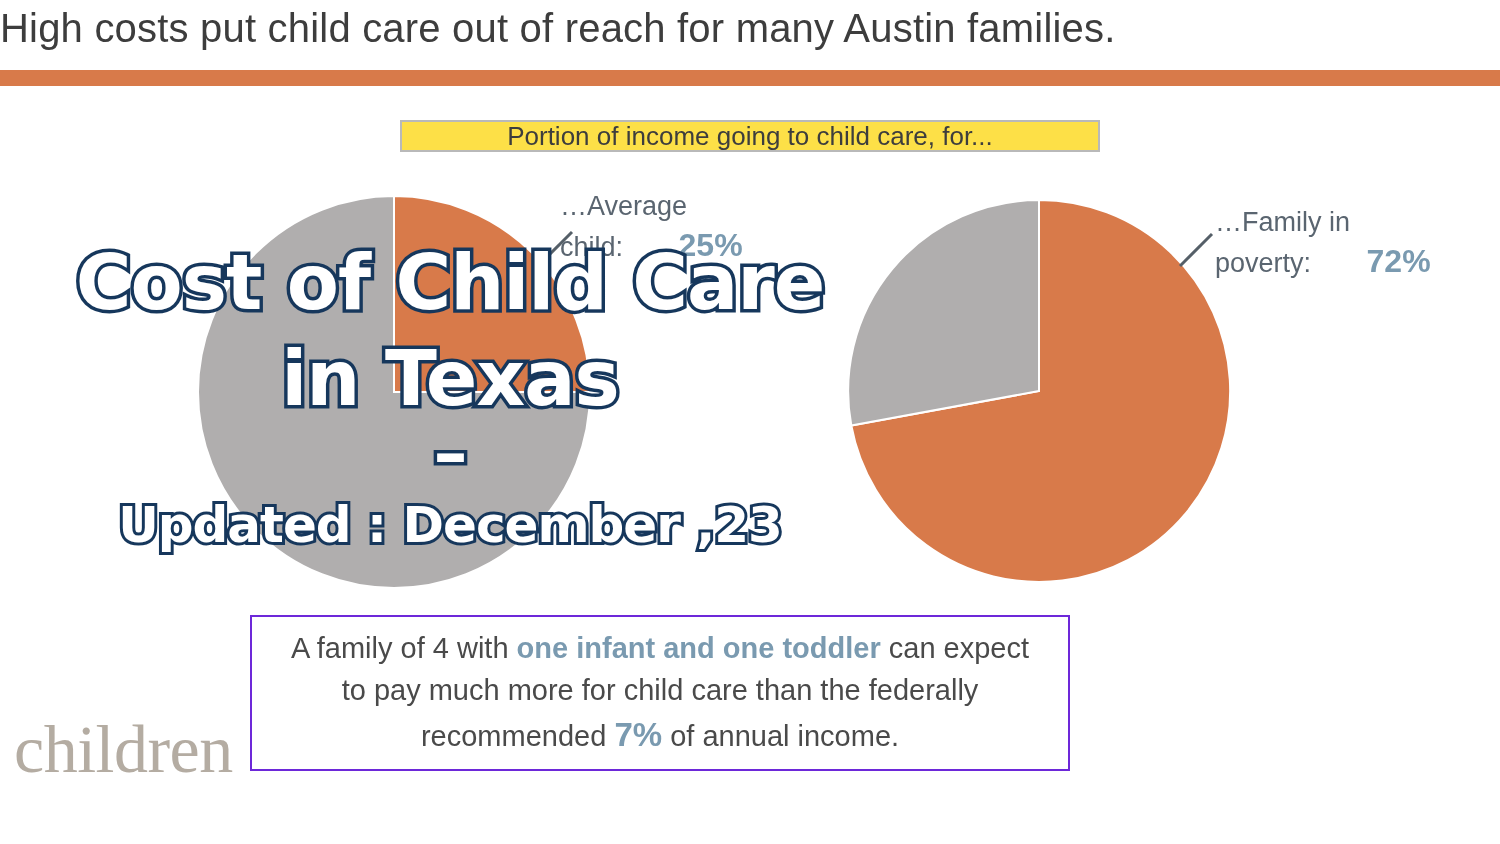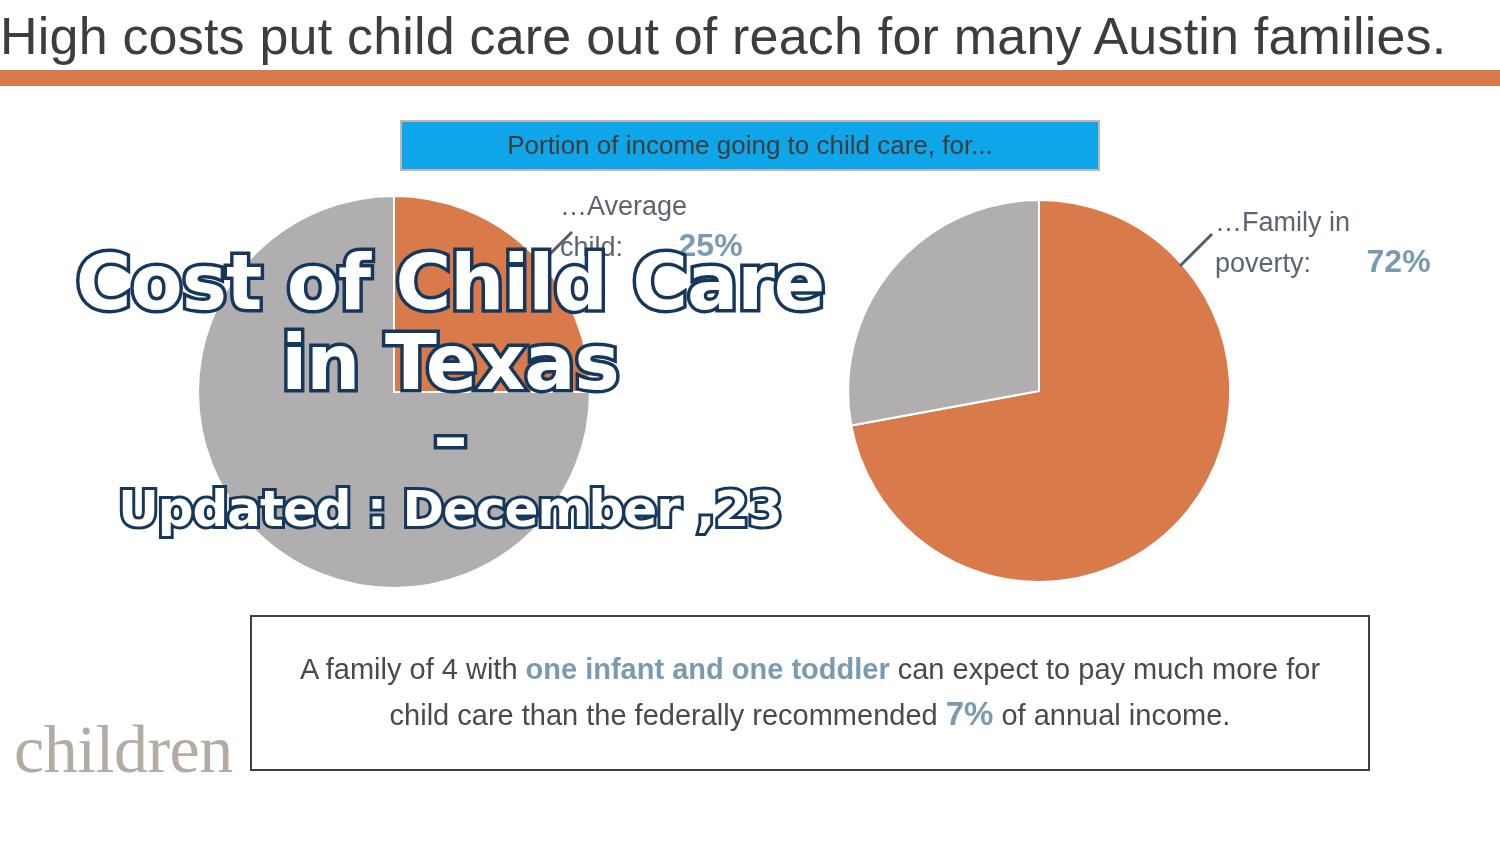"High costs put child care" .header-title { font-size: 52px -> 40px; text-align: right -> left }
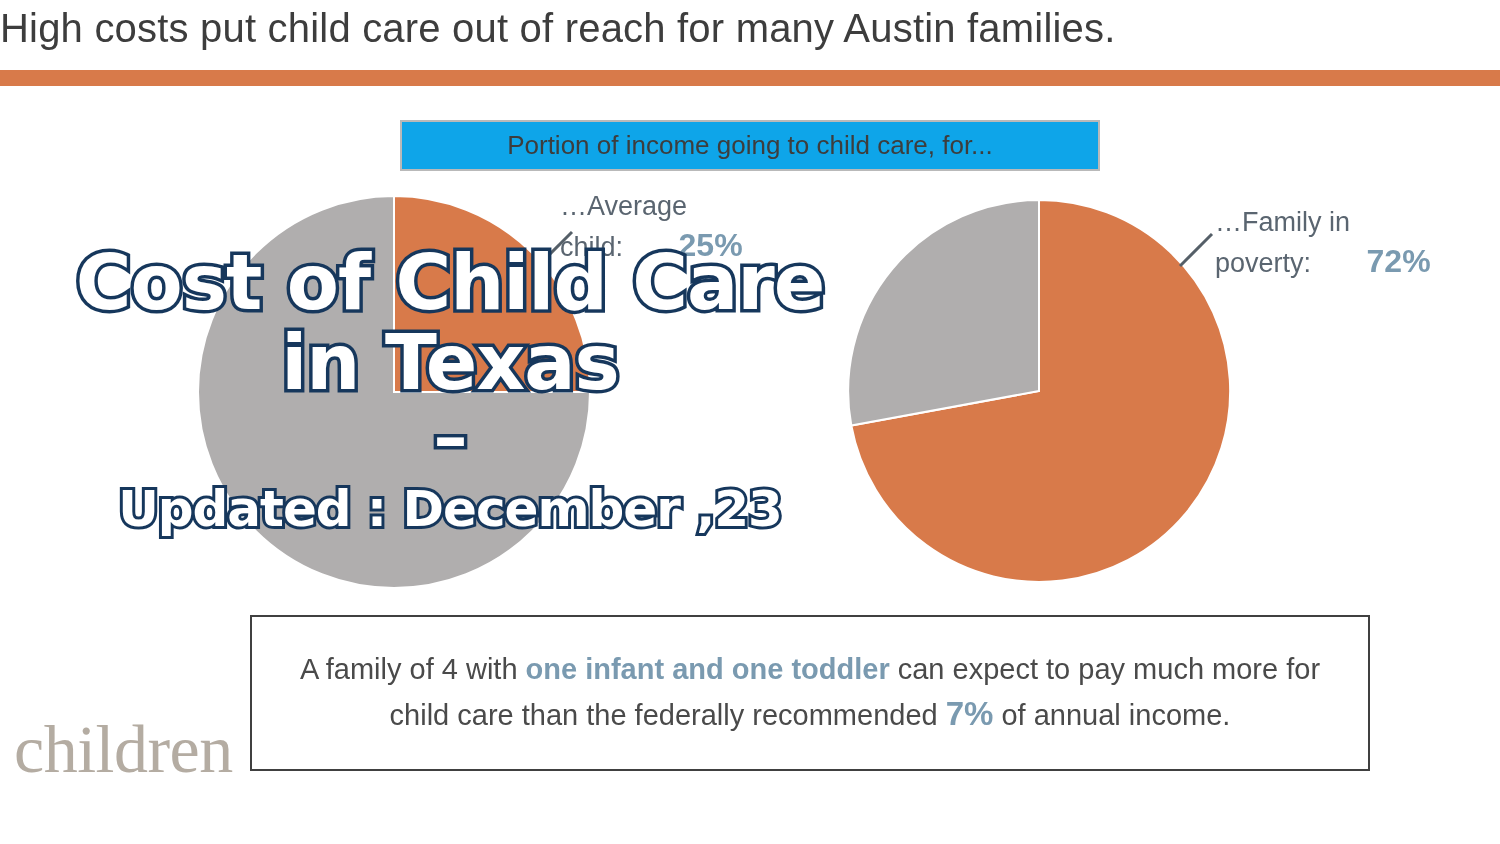"Portion of income going to" .subtitle-box { background: #0ea5e9 -> #fde047; height: 51px -> 32px }
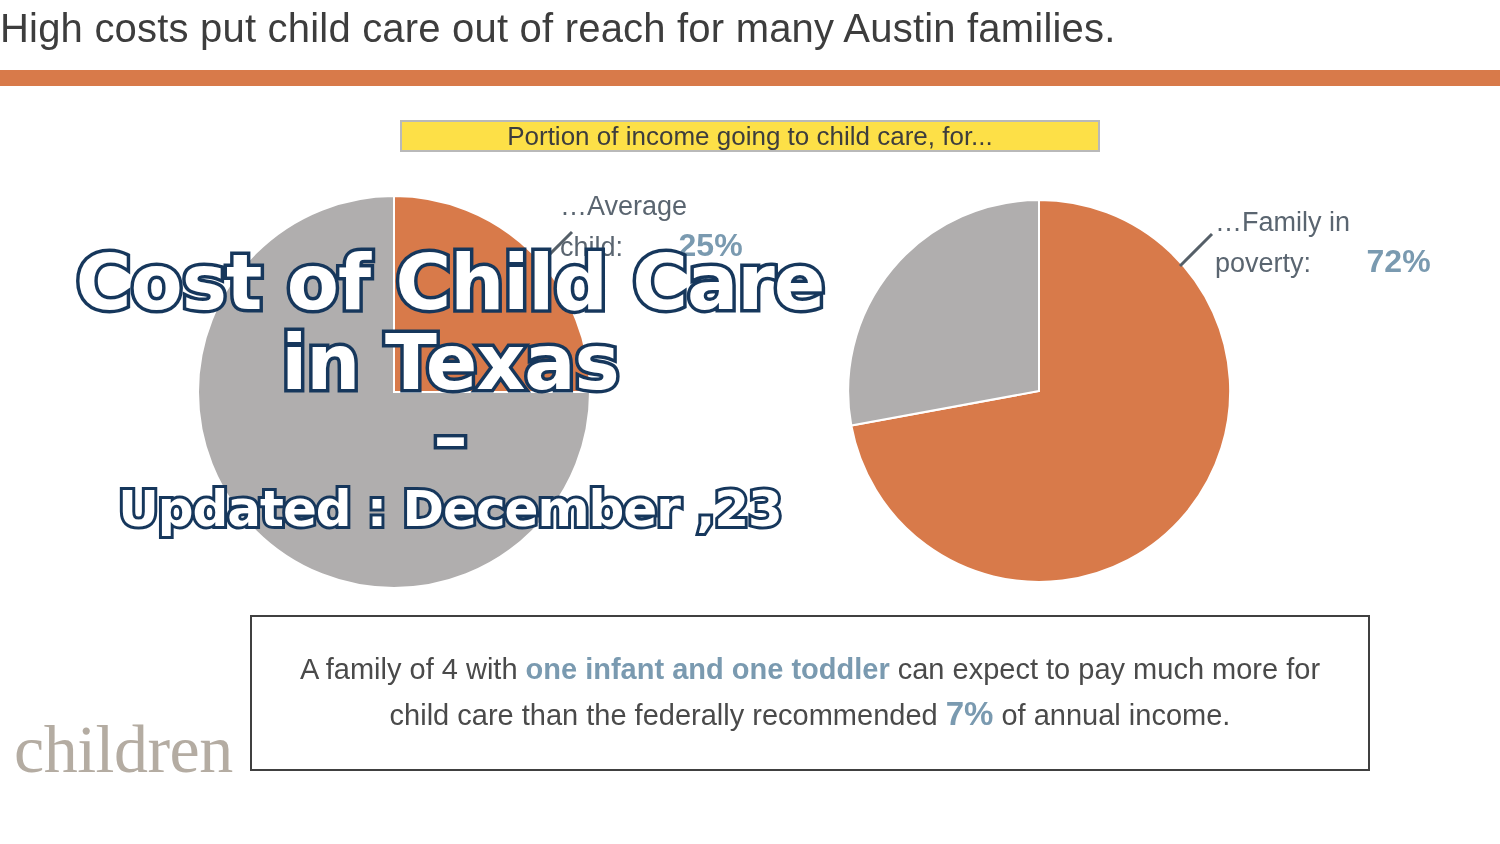"in Texas" .ov-2 { margin-top: 2px -> 18px }
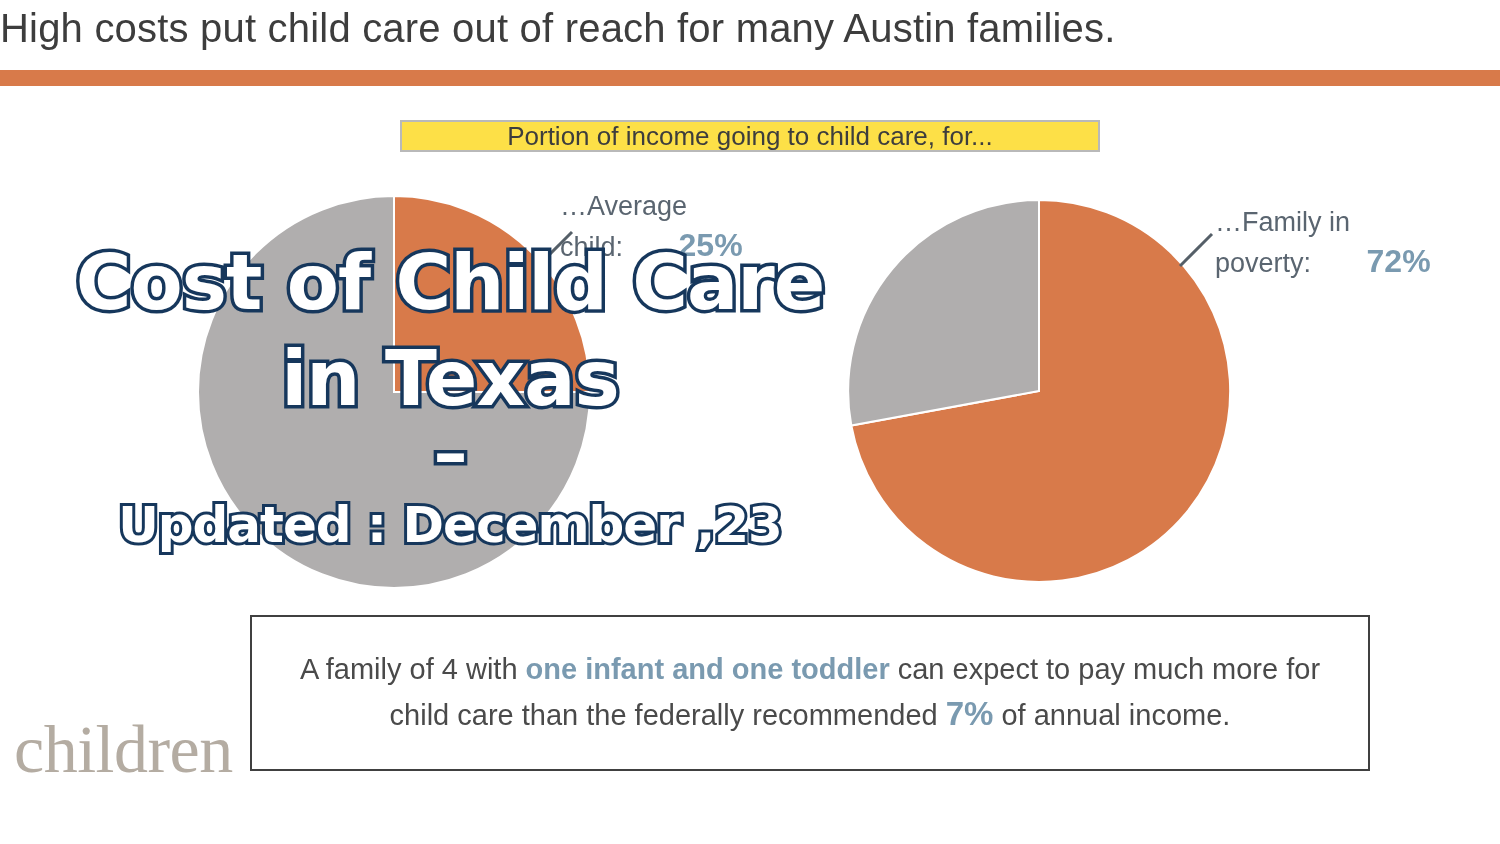"A family of 4 with" .caption-box { border: 2px solid #404040 -> 2px solid #6d28d9; width: 1120px -> 820px }
